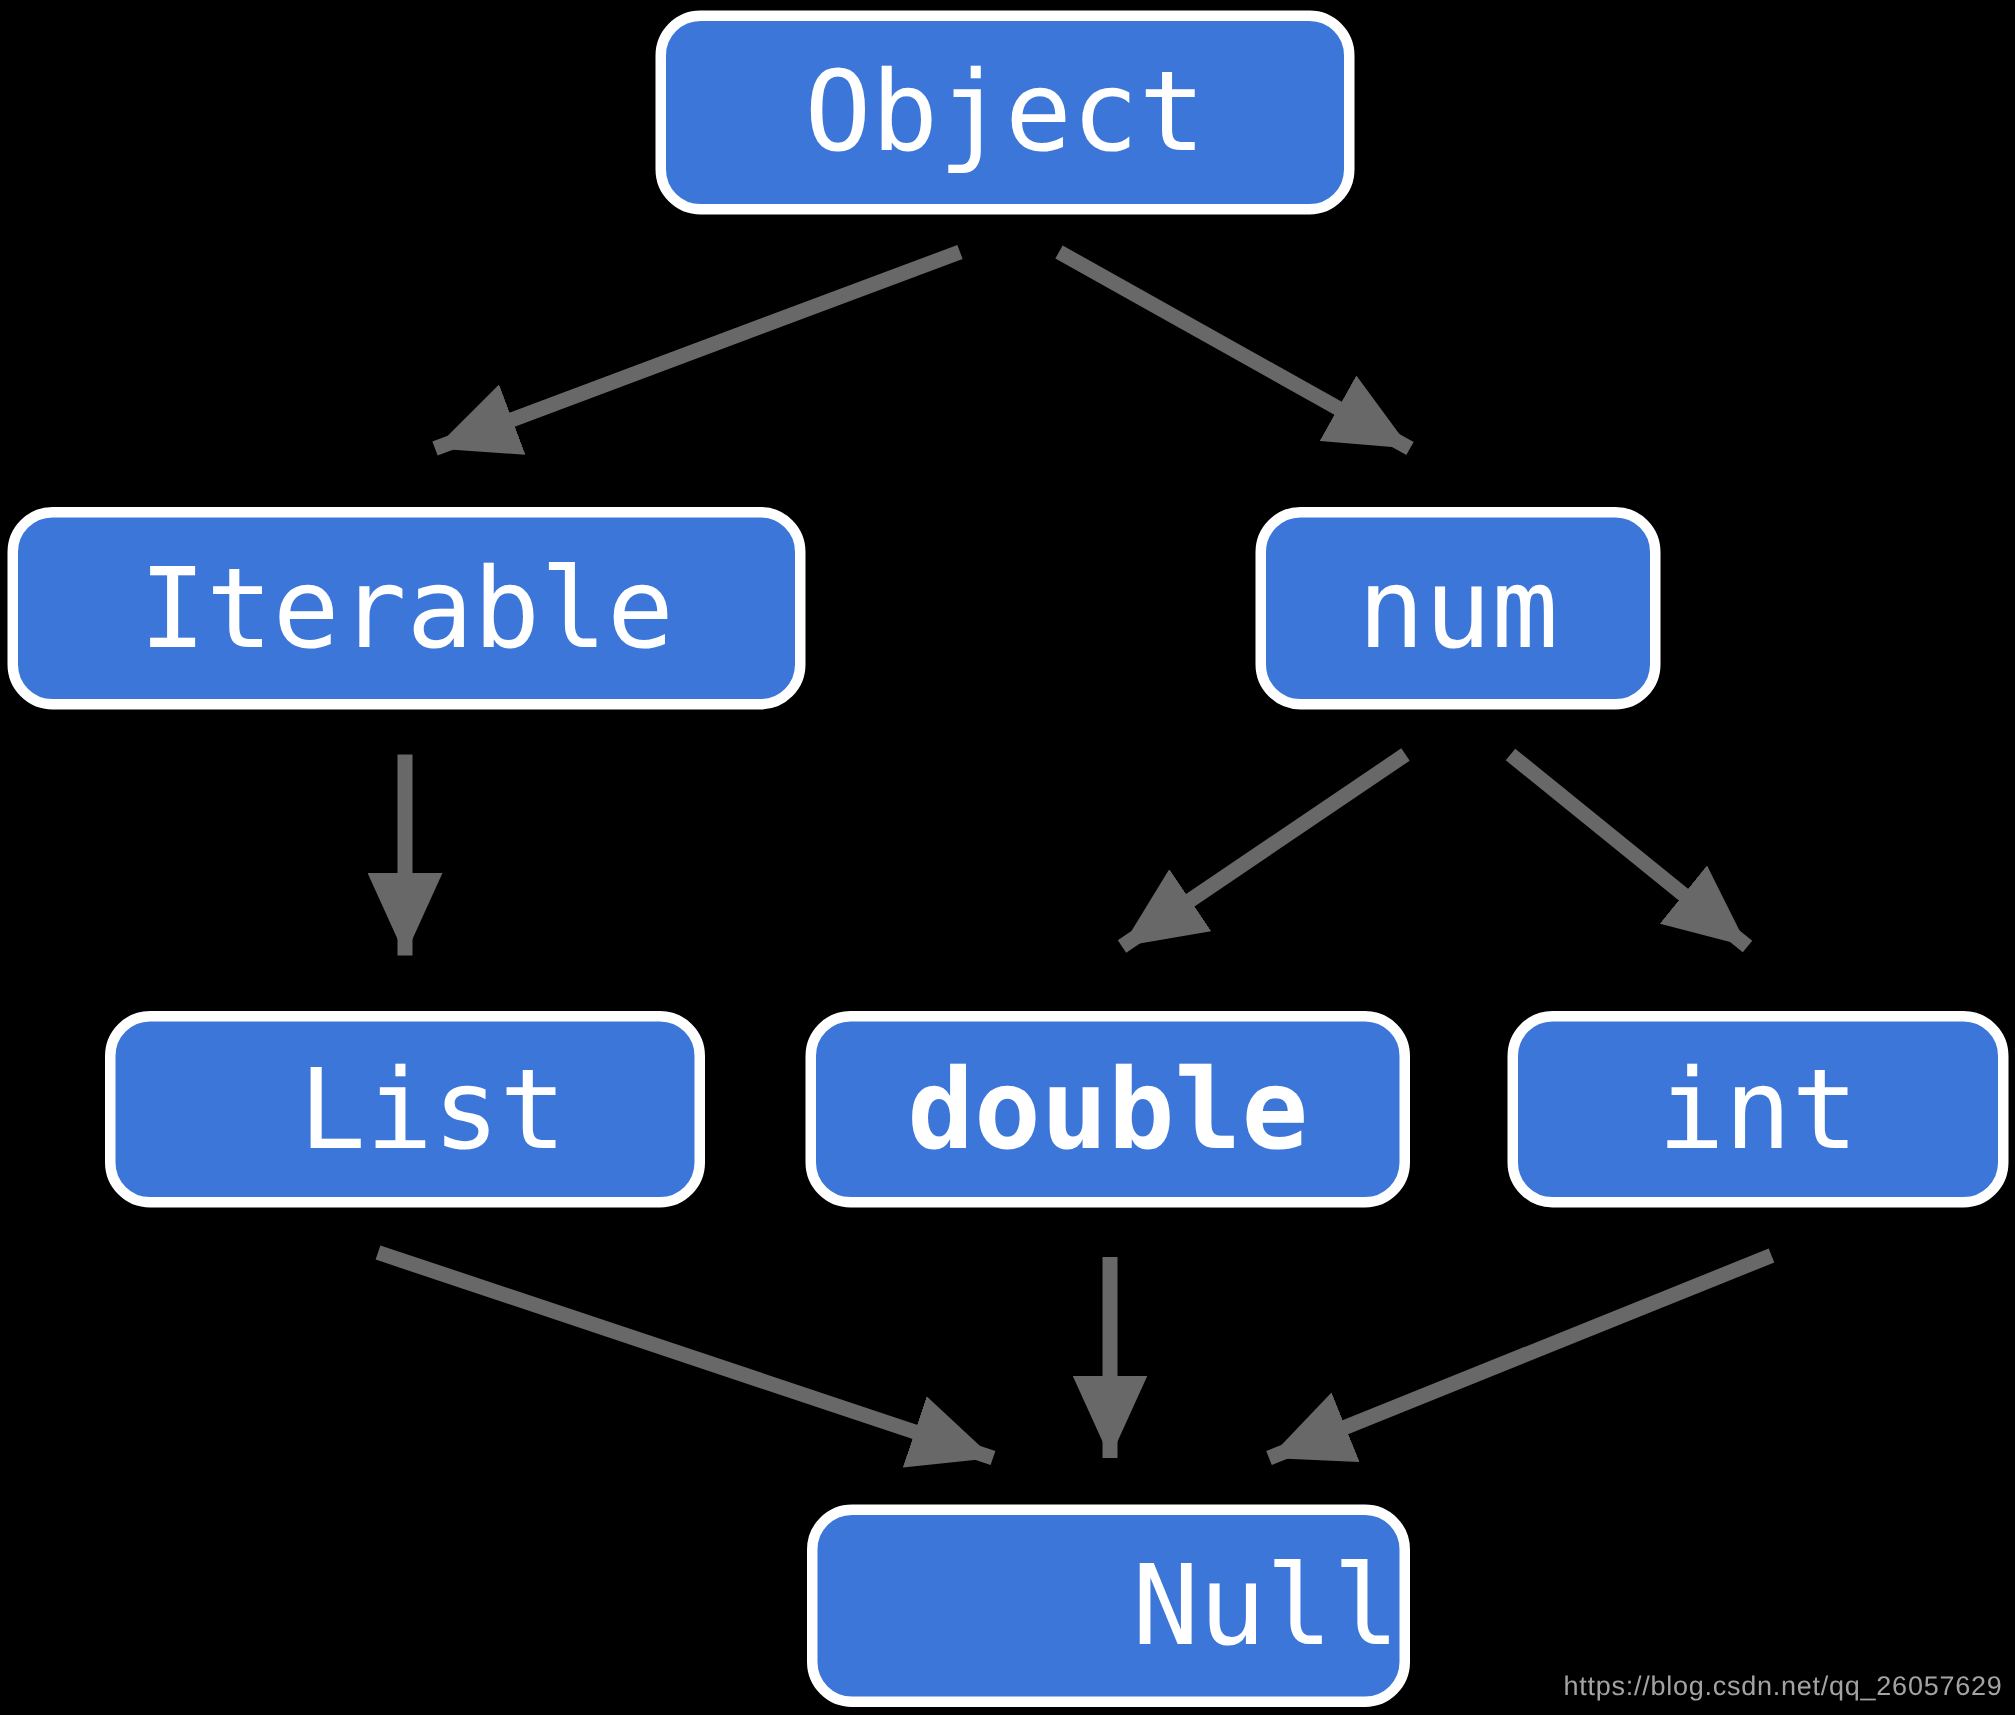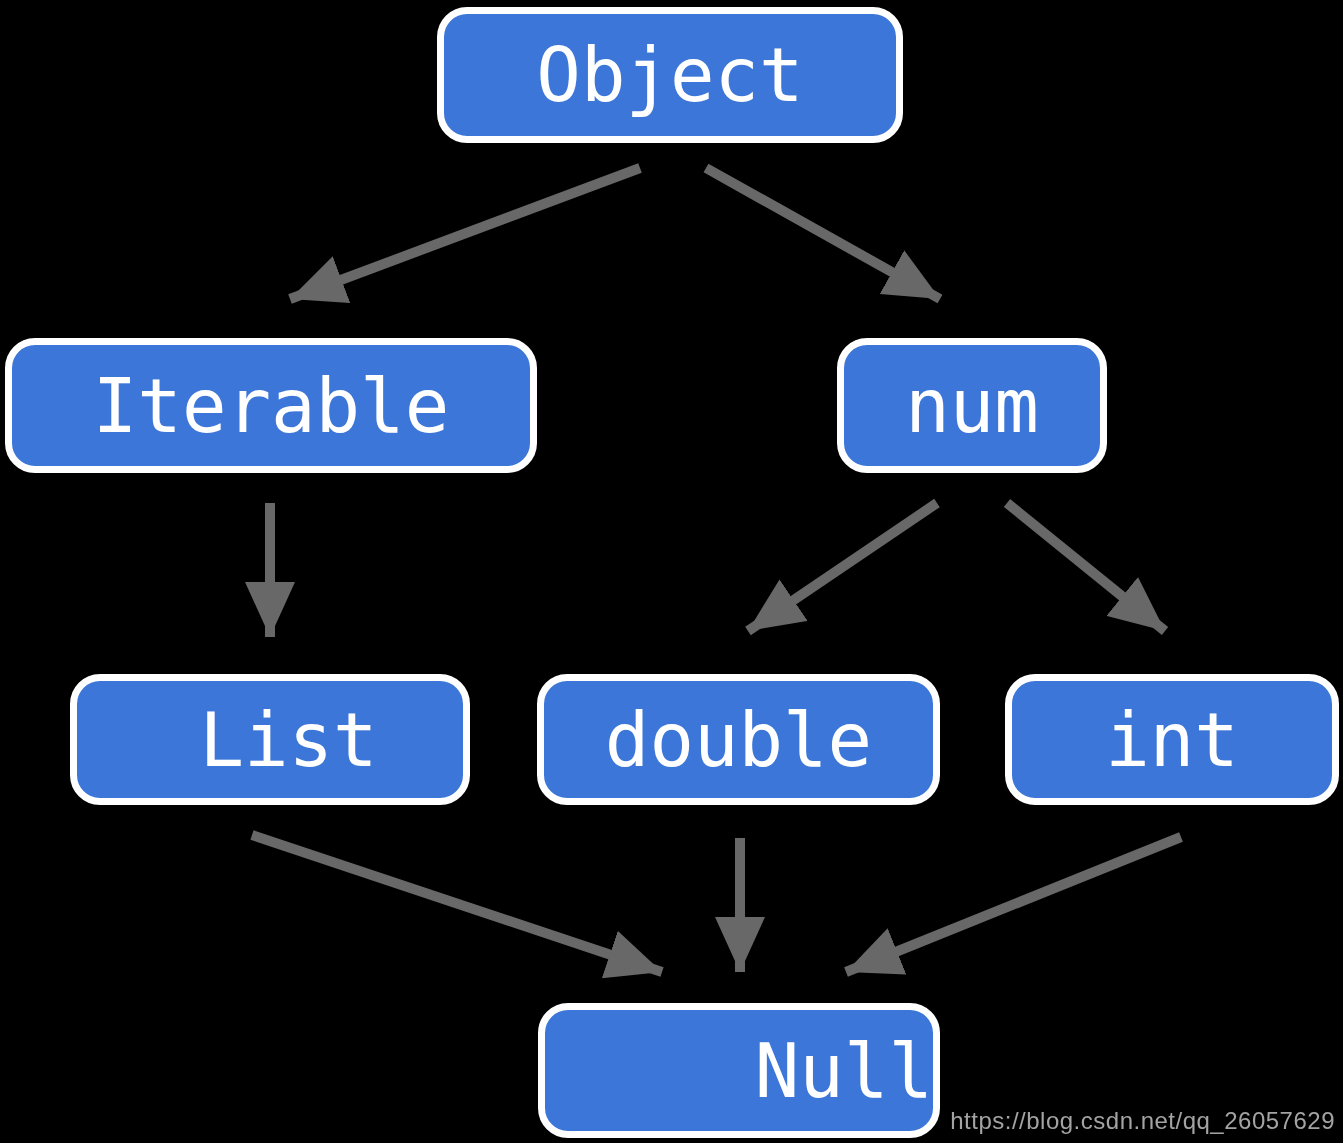"double" .node-double { font-weight: none -> bold }
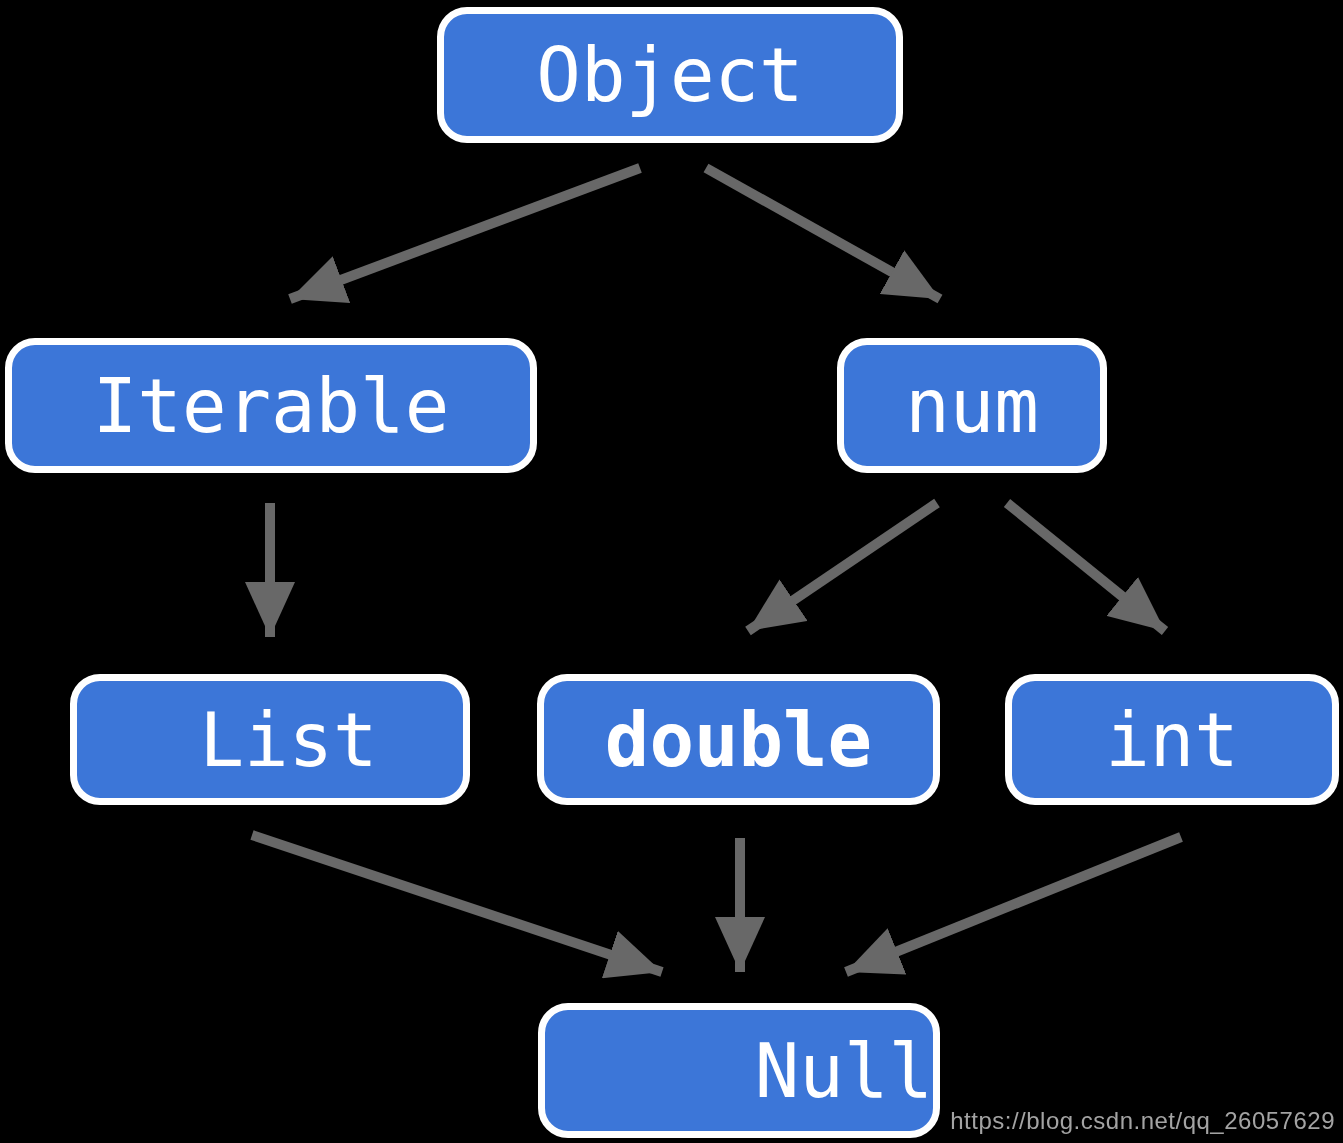"https://blog.csdn.net/qq_26057629" .watermark { font-size: 24px -> 18px }
